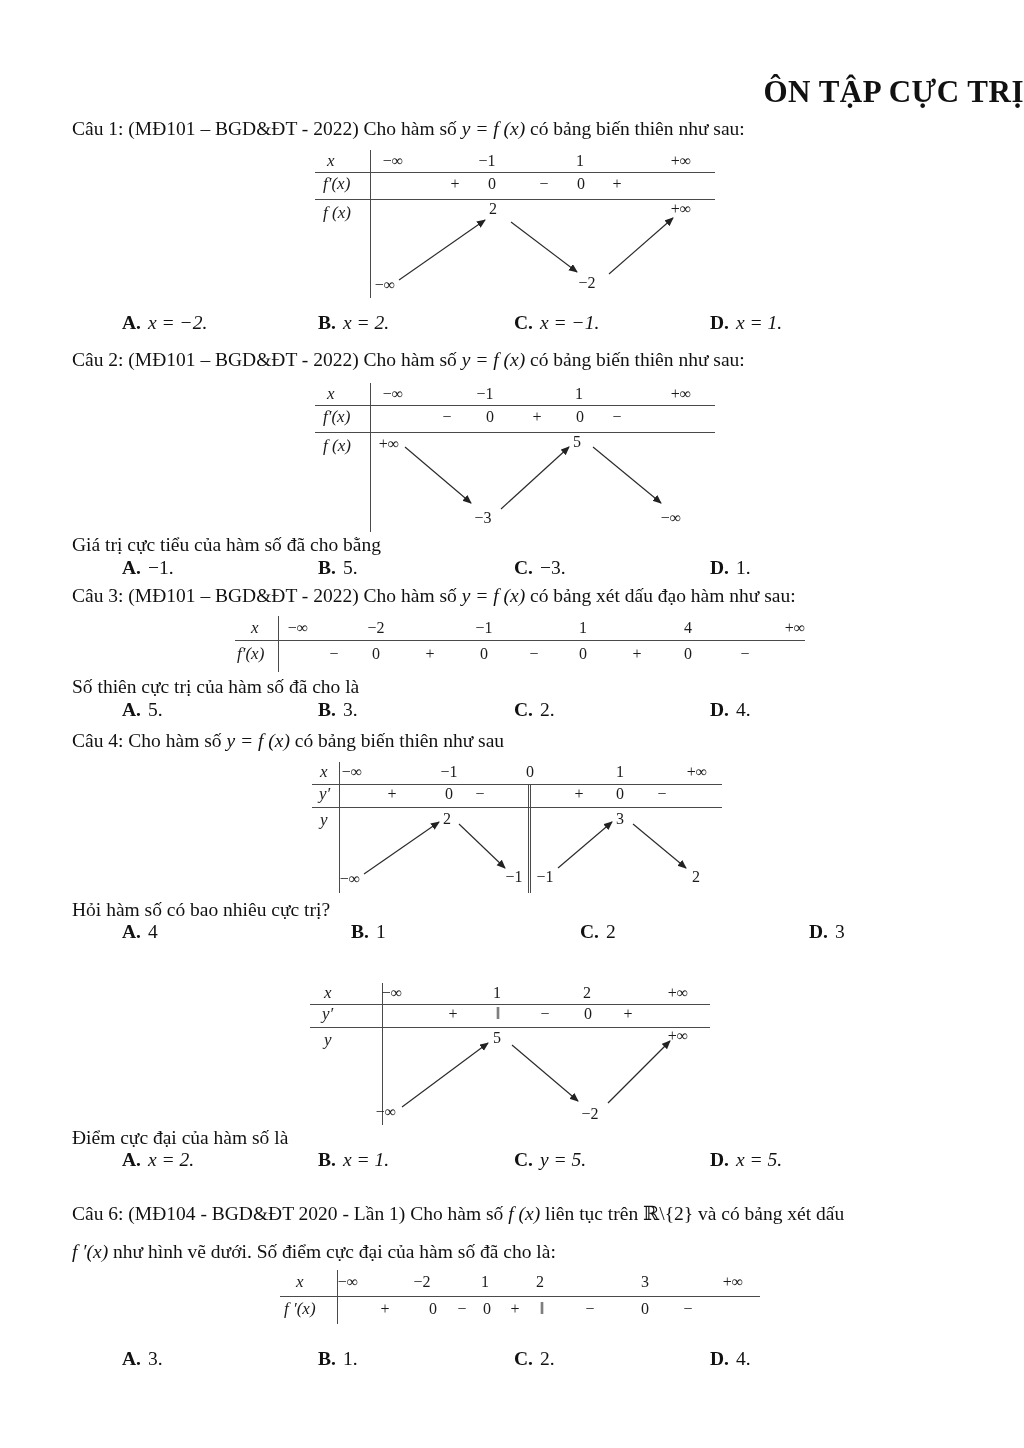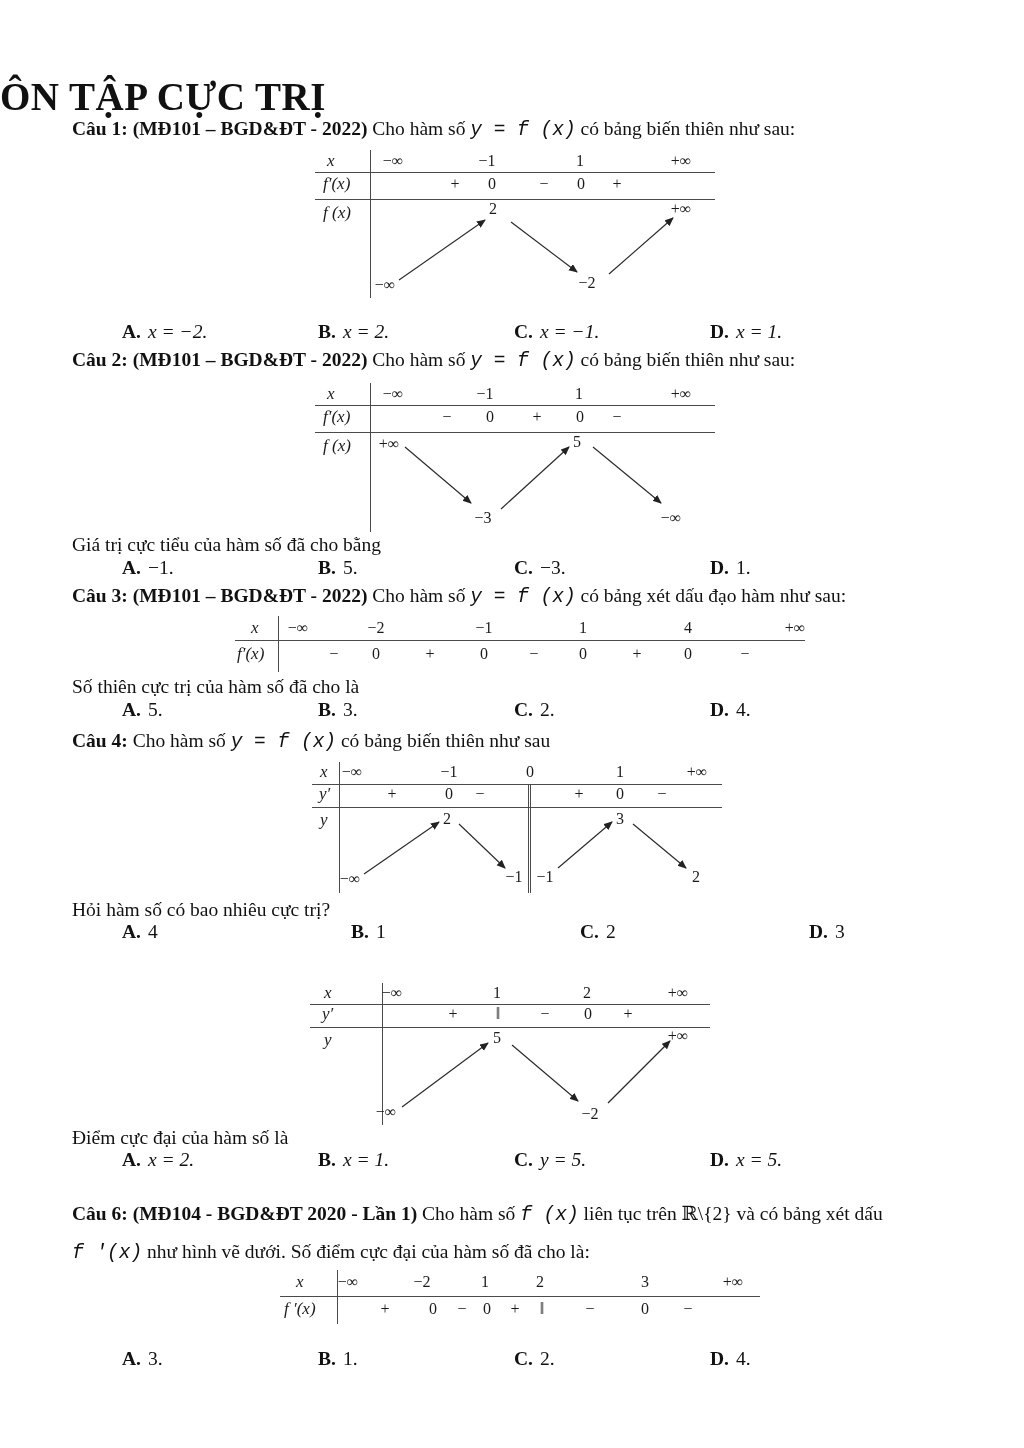"ÔN TẬP CỰC TRỊ" .title { font-size: 39px -> 31px; text-align: left -> right }
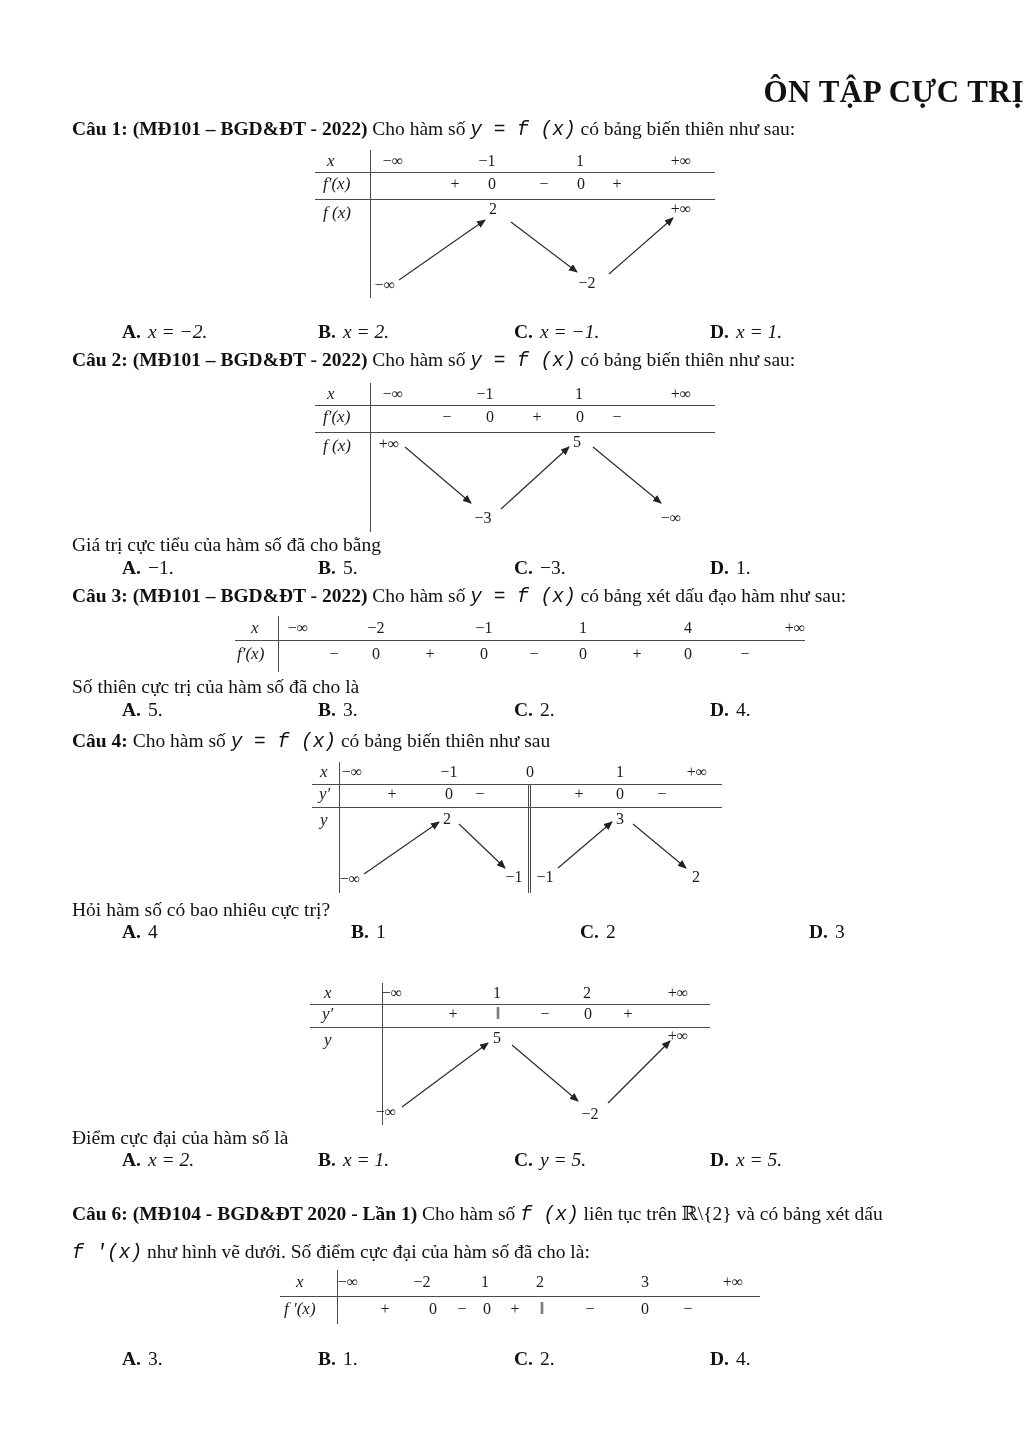"Câu 1:" .qtext .b { font-weight: bold -> normal }
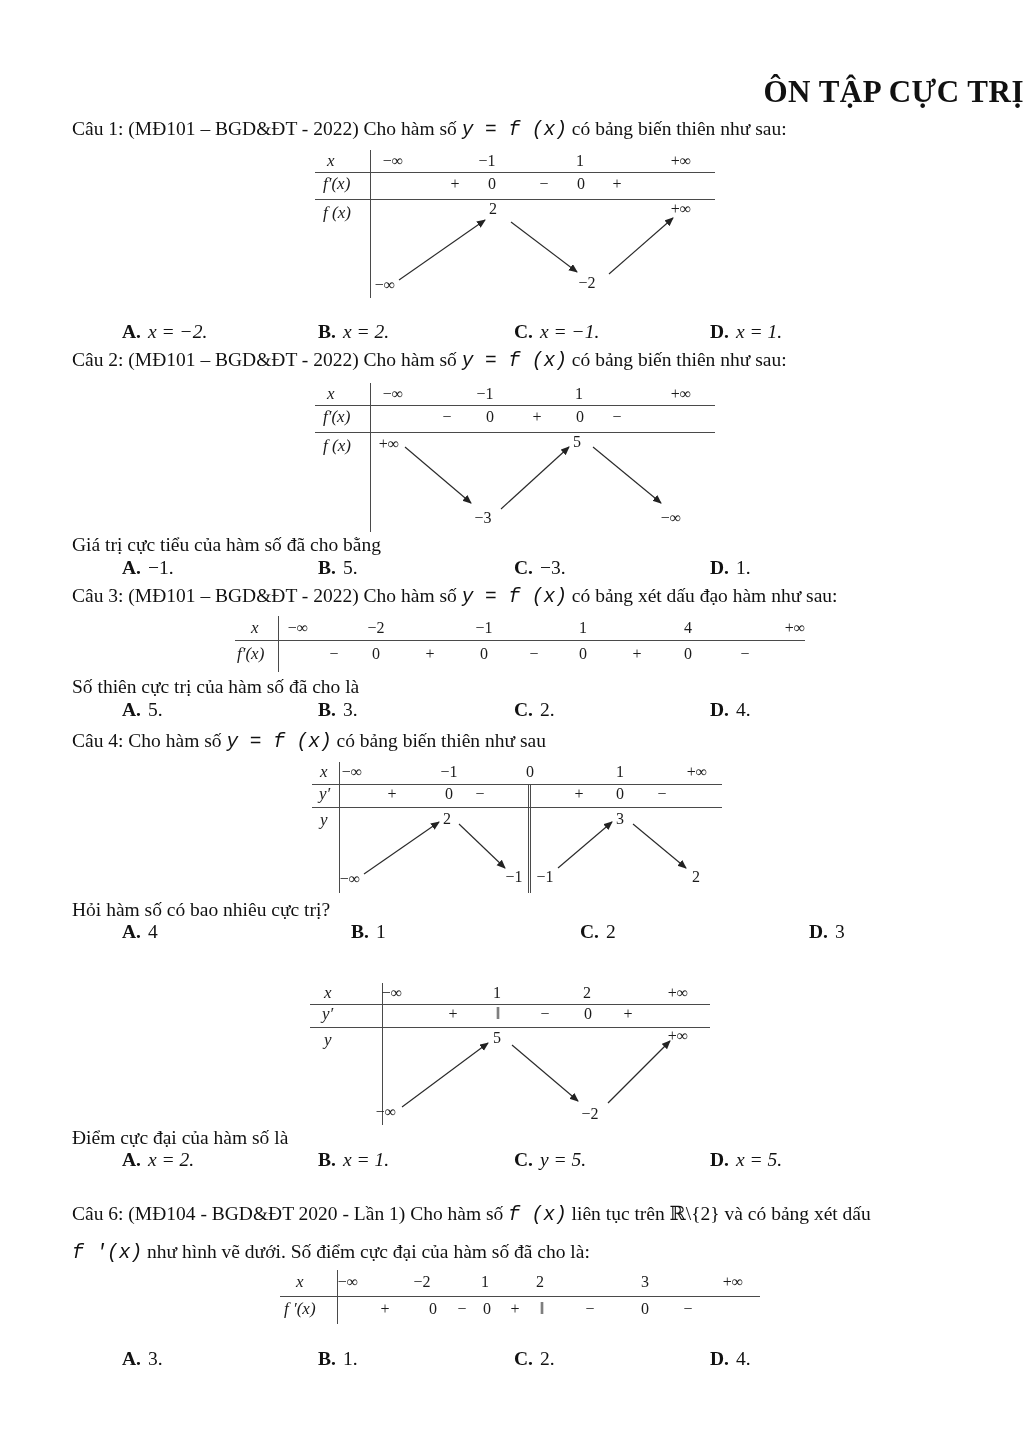"y = f (x)" .qtext .mi { font-family: Liberation Mono, monospace -> none }
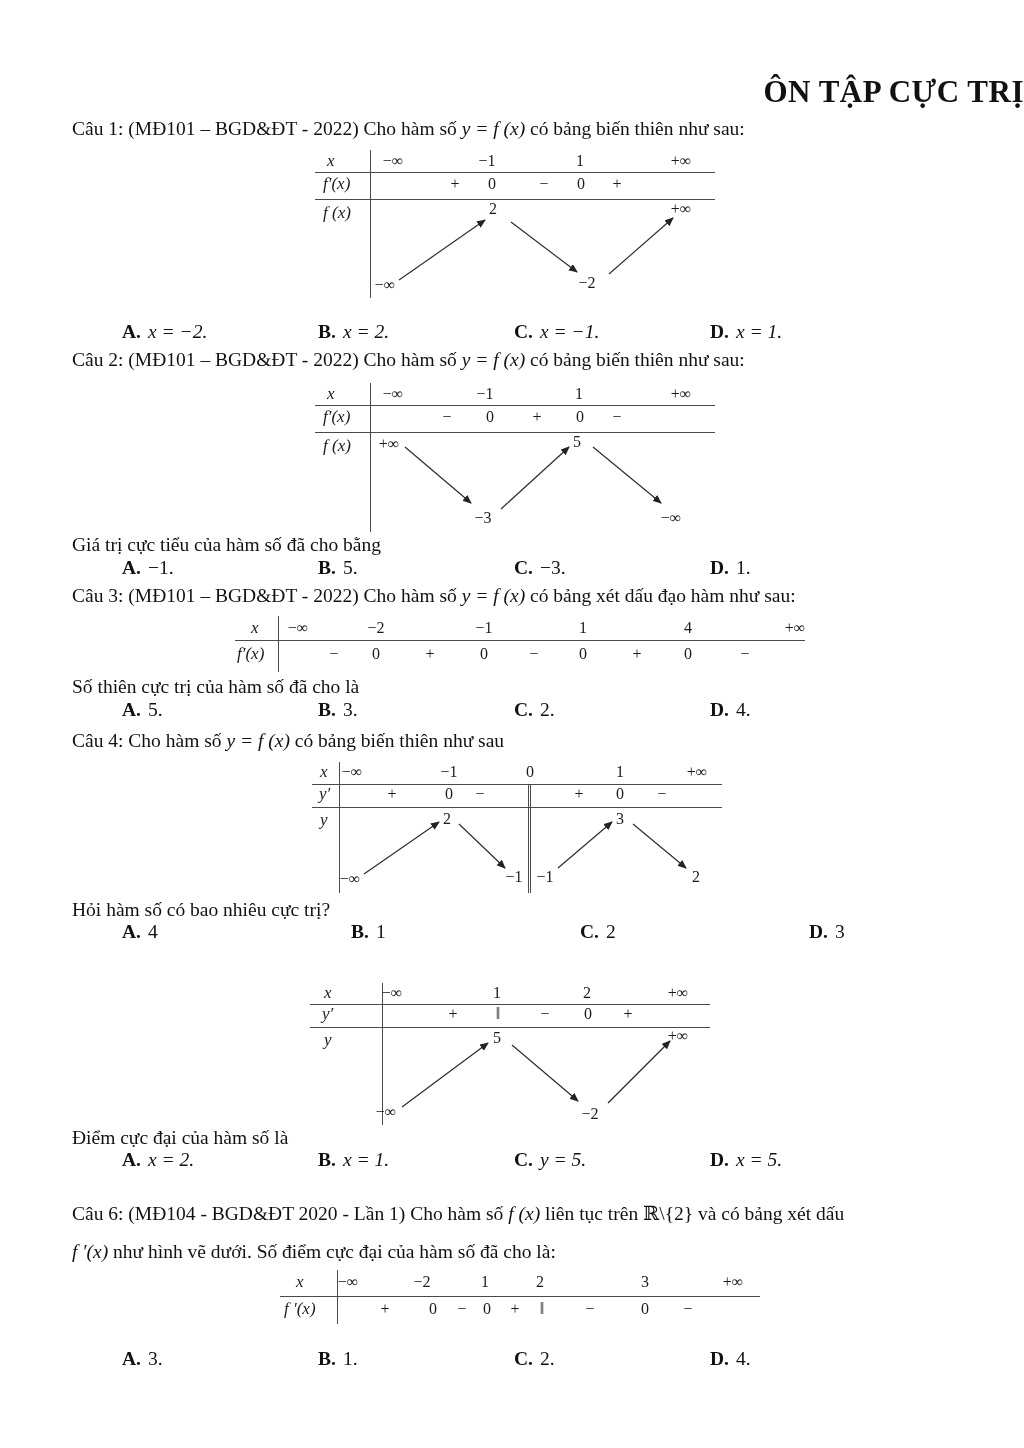"A. x = −2." div.opts { top: 321px -> 312px }
